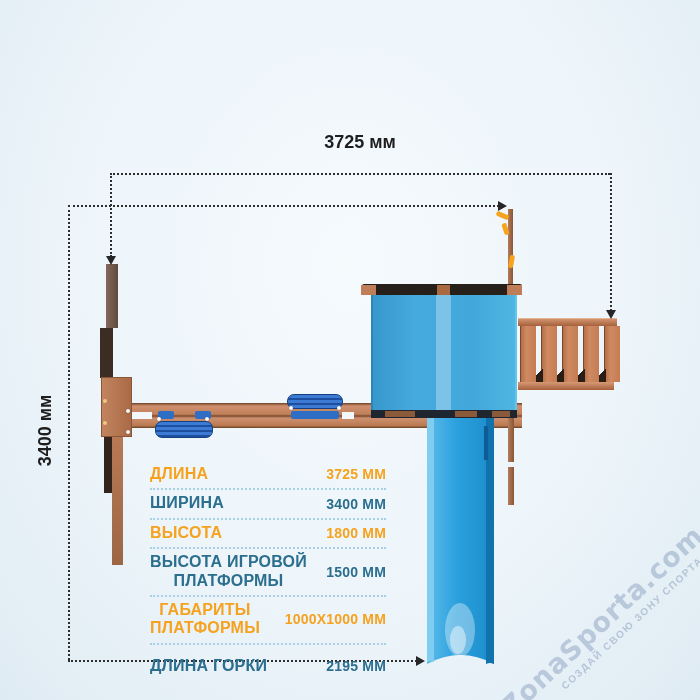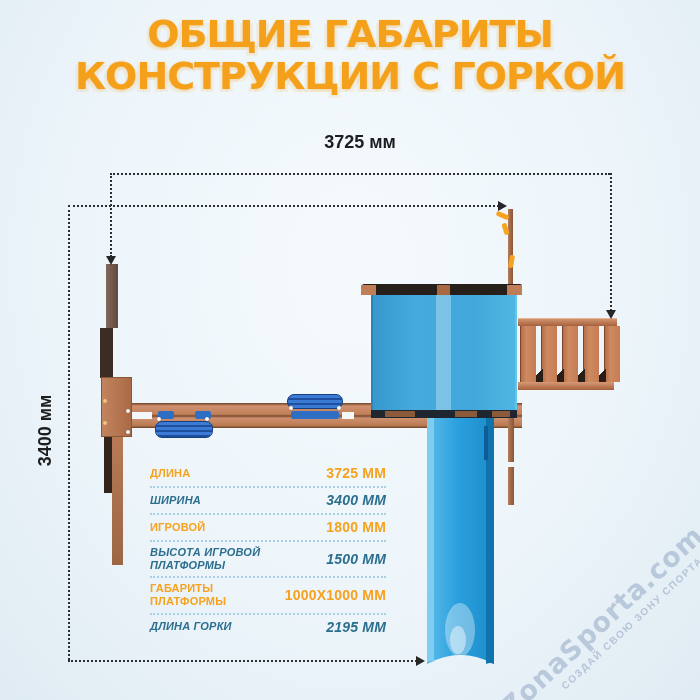"ОБЩИЕ ГАБАРИТЫ" div.title { html: <div> <span>ОБЩИЕ ГАБАРИТЫ</span> <span>КОНСТРУКЦИИ С ГОРКОЙ</span> </div> -> none }
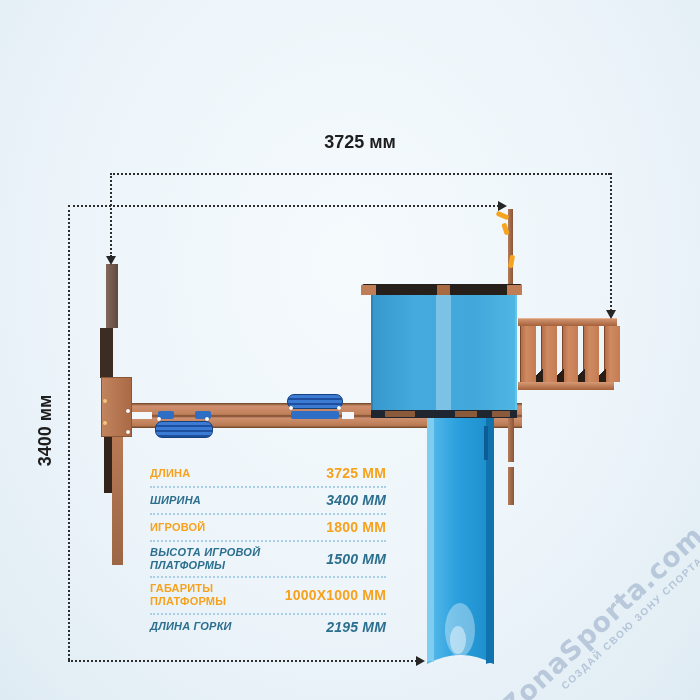"ДЛИНА" .spec-label { font-size: 11px -> 16px; text-align: none -> center }
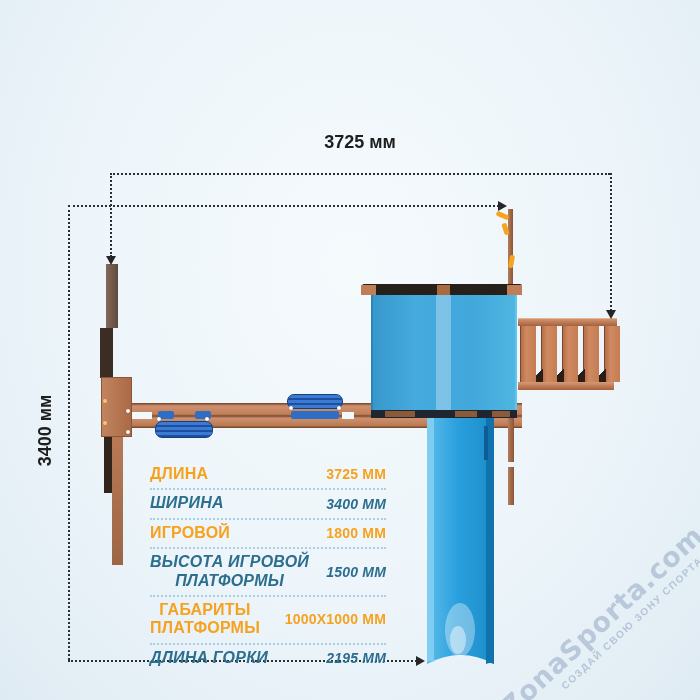"ШИРИНА" .row-teal .spec-label,.row-teal .spec-value { font-style: italic -> none }
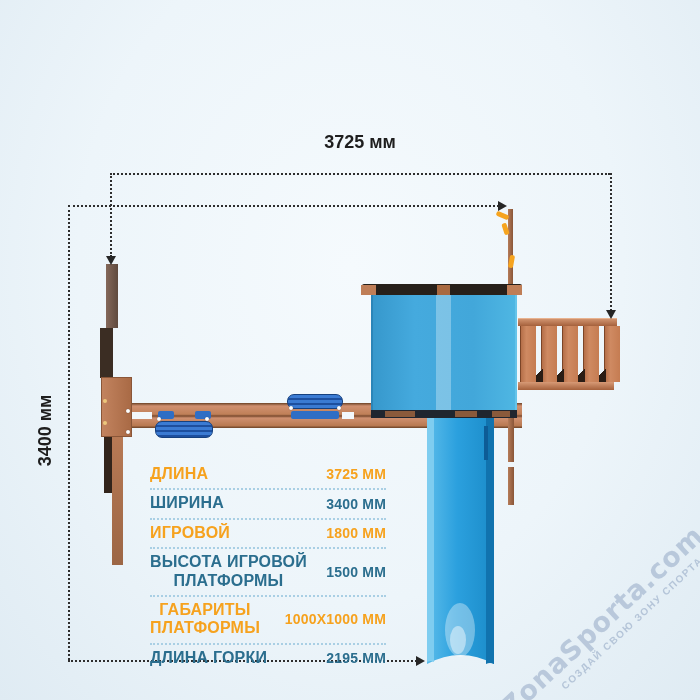"ИГРОВОЙ" span.spec-label { text: ИГРОВОЙ -> ВЫСОТА }
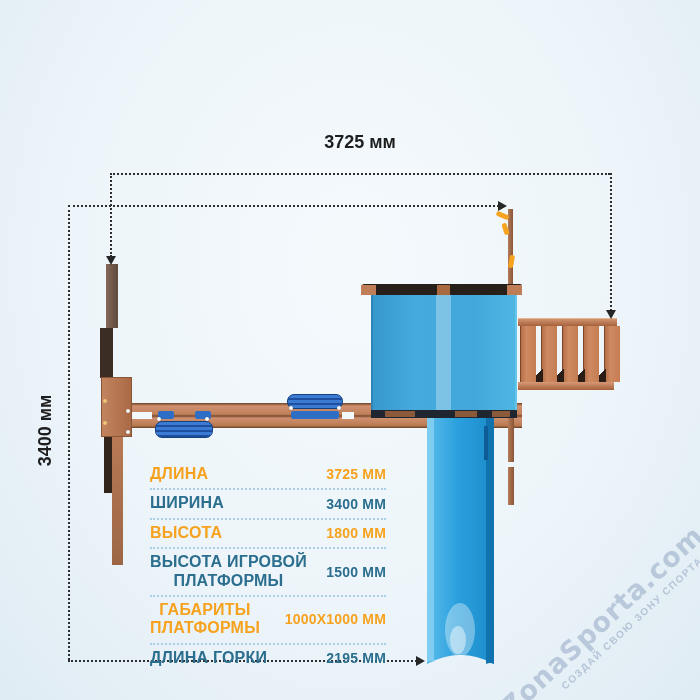"ДЛИНА ГОРКИ" .spec-row:last-child { margin-top: none -> 8px }
